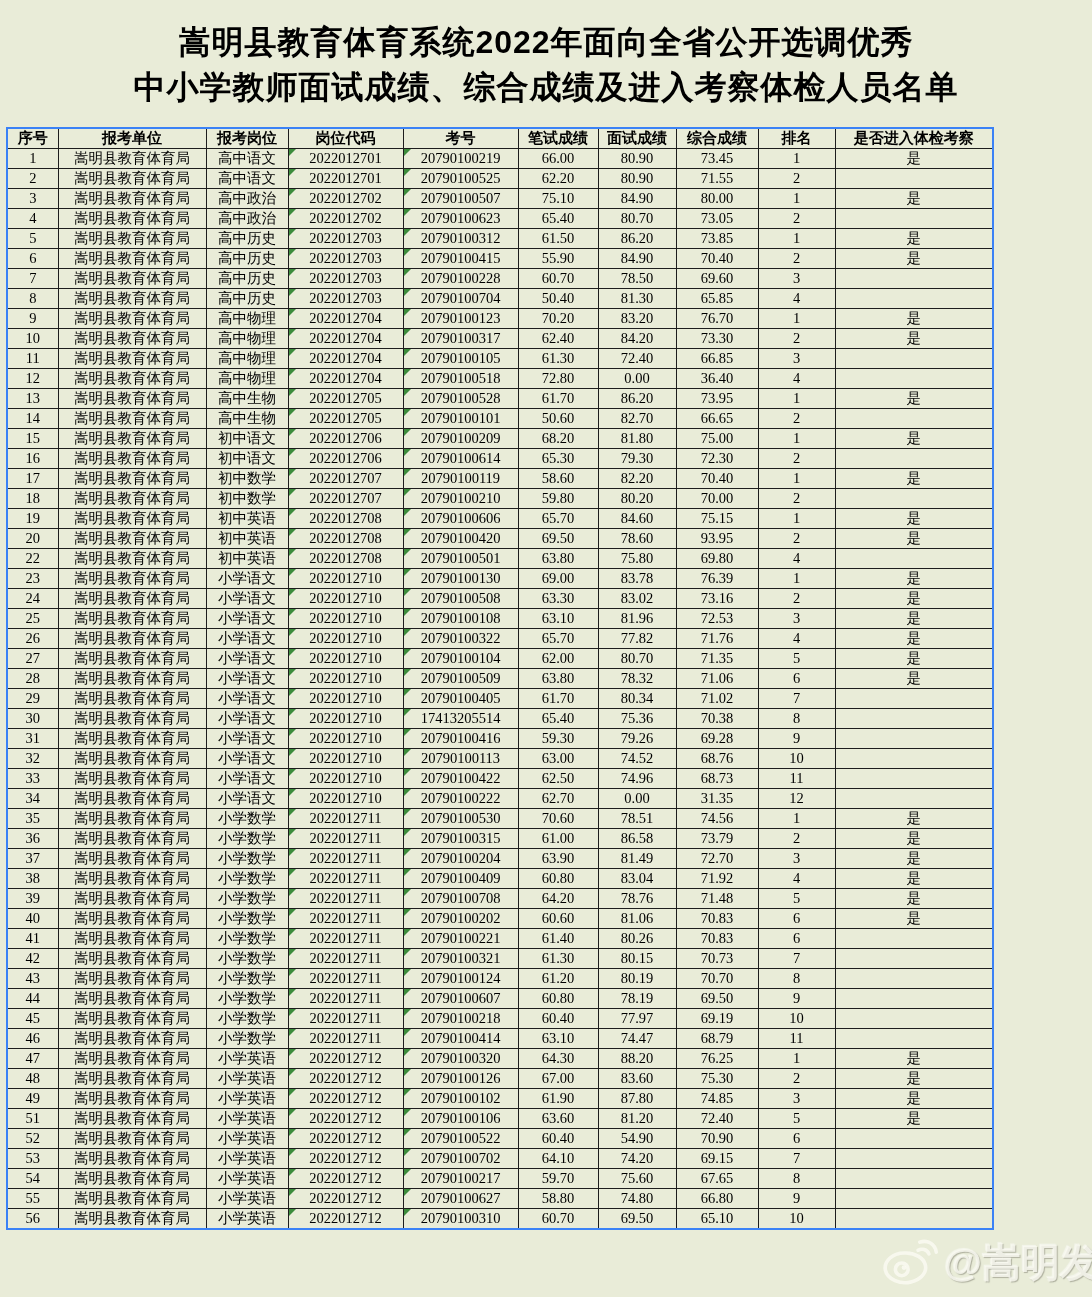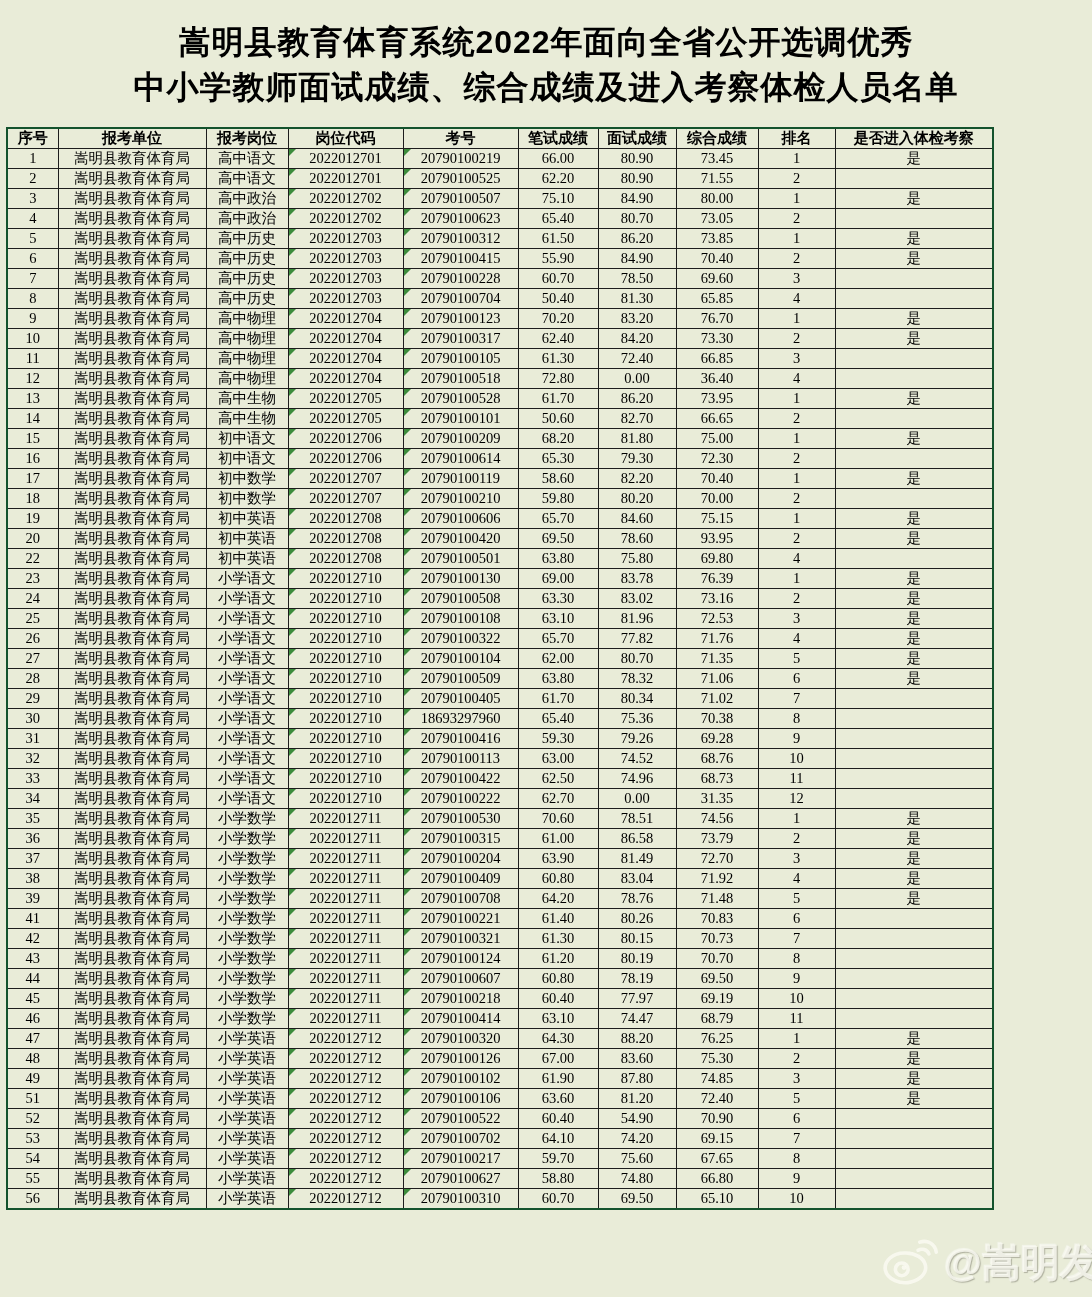"序号" table.scores { border: 2px solid #14532d -> 2px solid #3b82f6 }
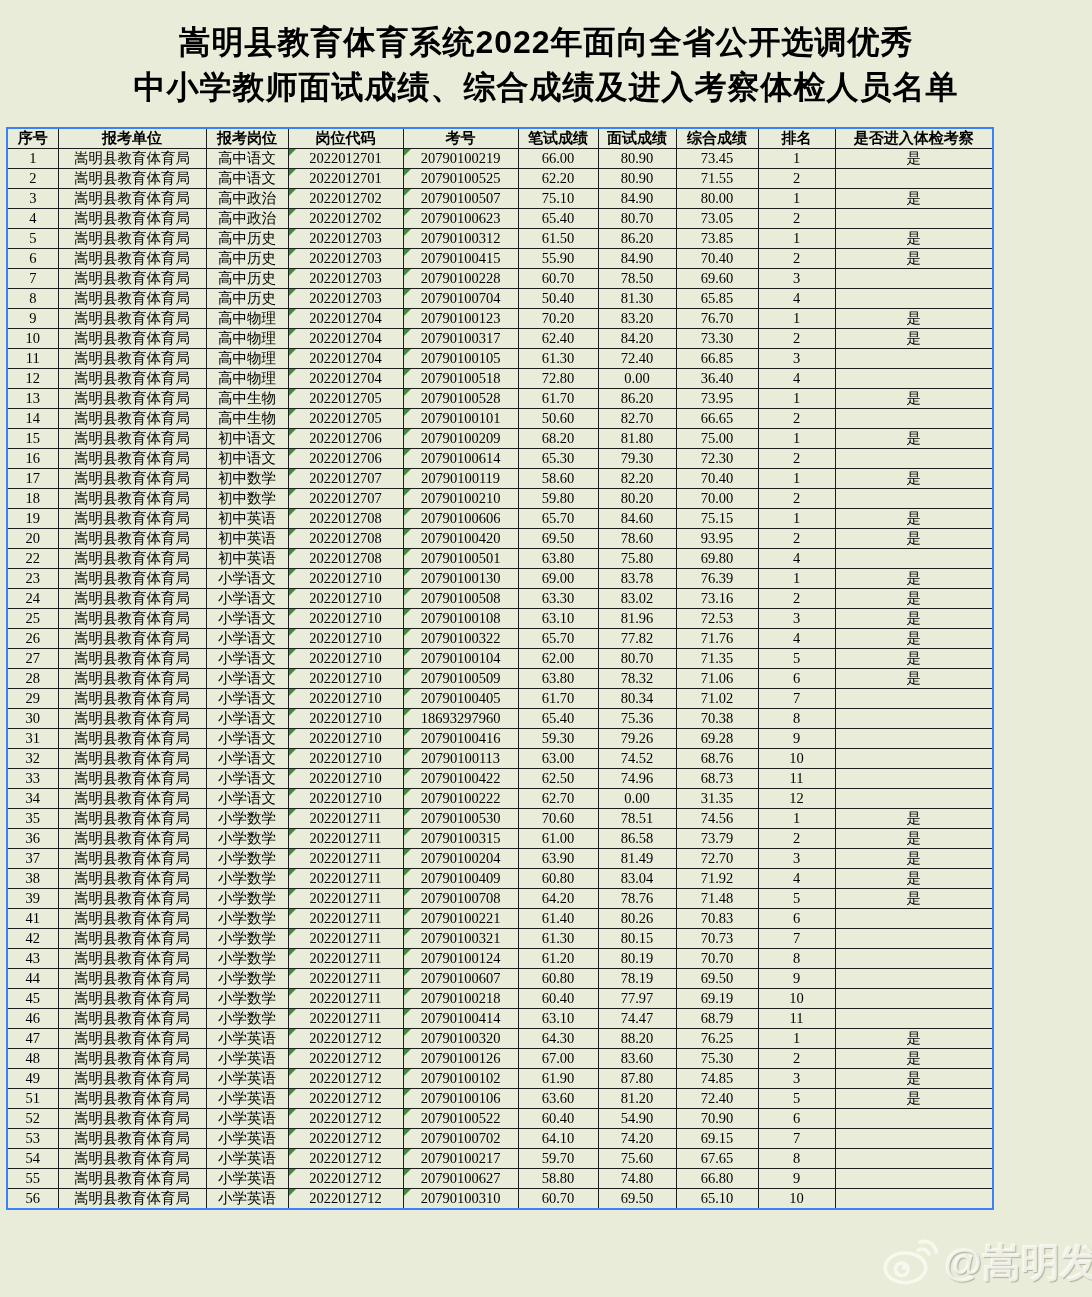"18693297960" td.flag { text: 18693297960 -> 17413205514 }
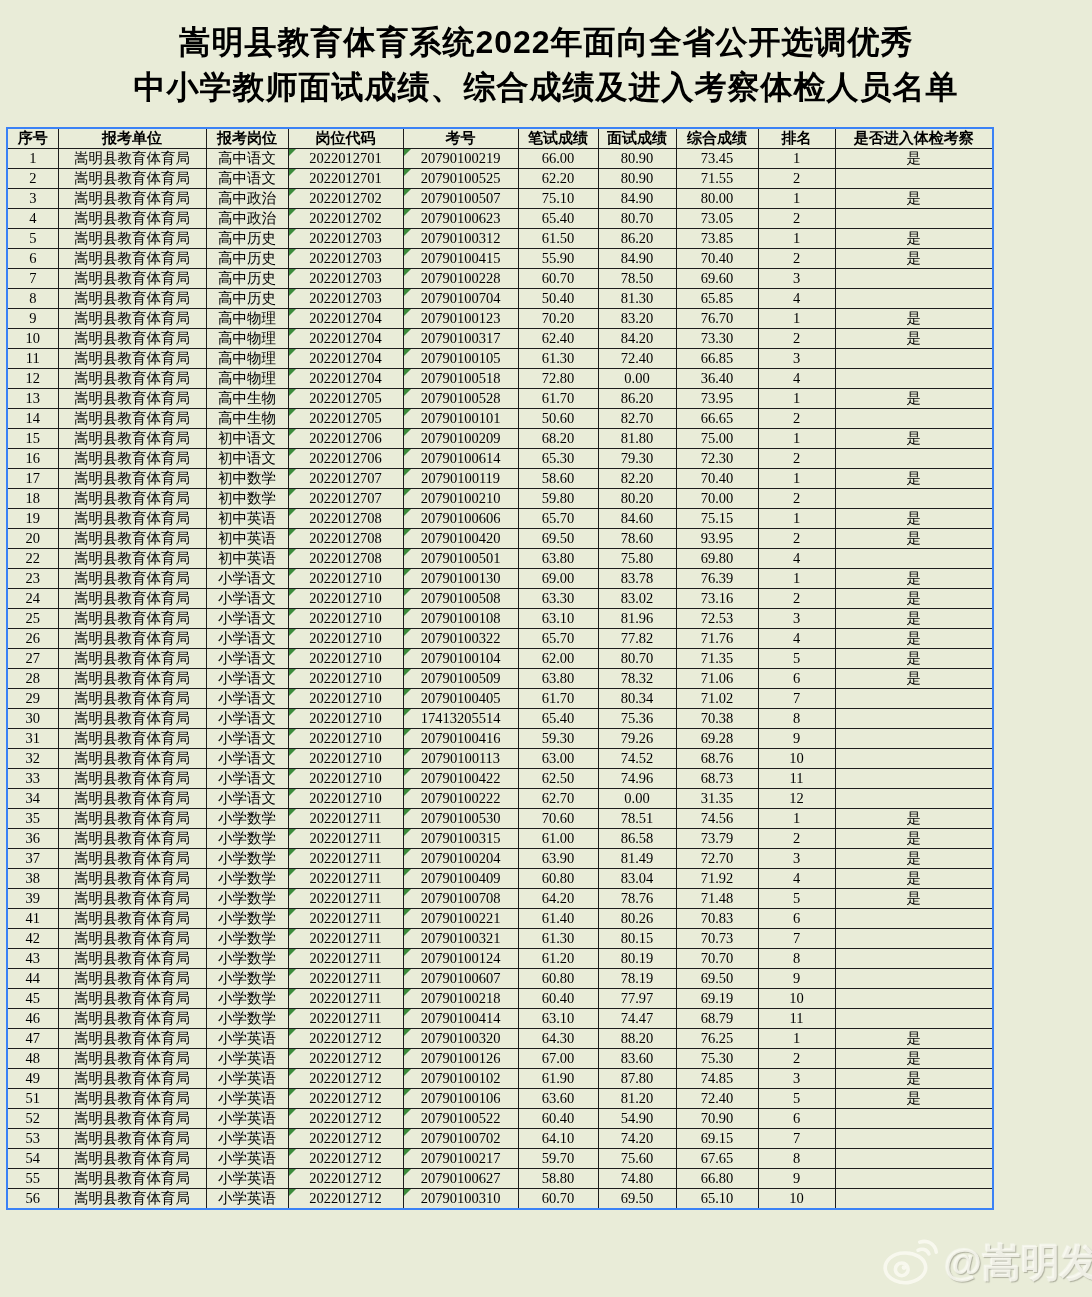"40" tr { html: none -> <tr> <td>40</td> <td>嵩明县教育体育局</td> <td>小学数学</td> <td>2022012711</td> <td>20790100202</td> <td>60.60</td> <td>81.06</td> <td>70.83</td> <td>6</td> <td>是</td> </tr> }
